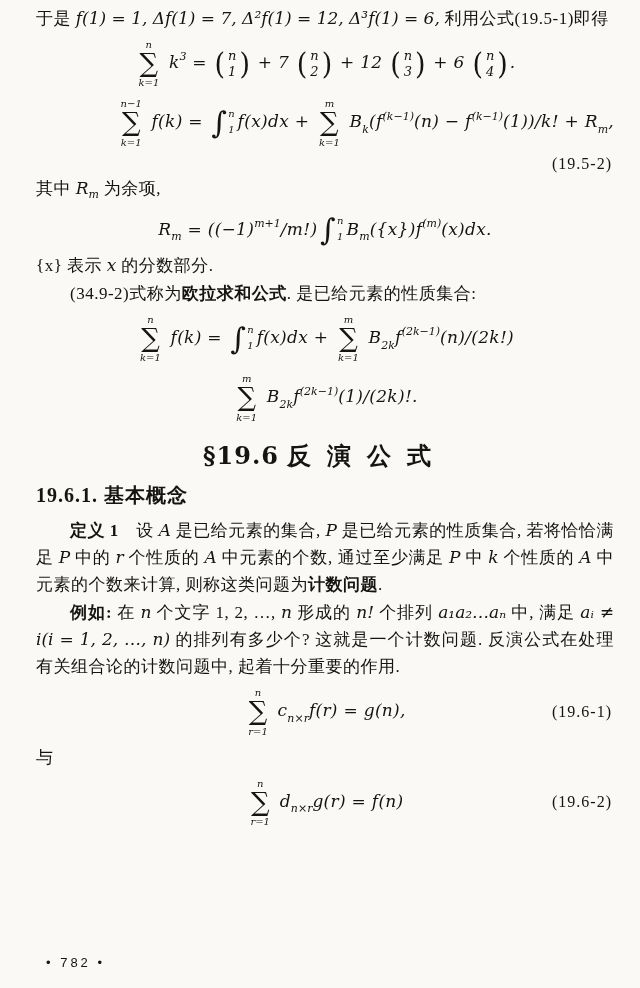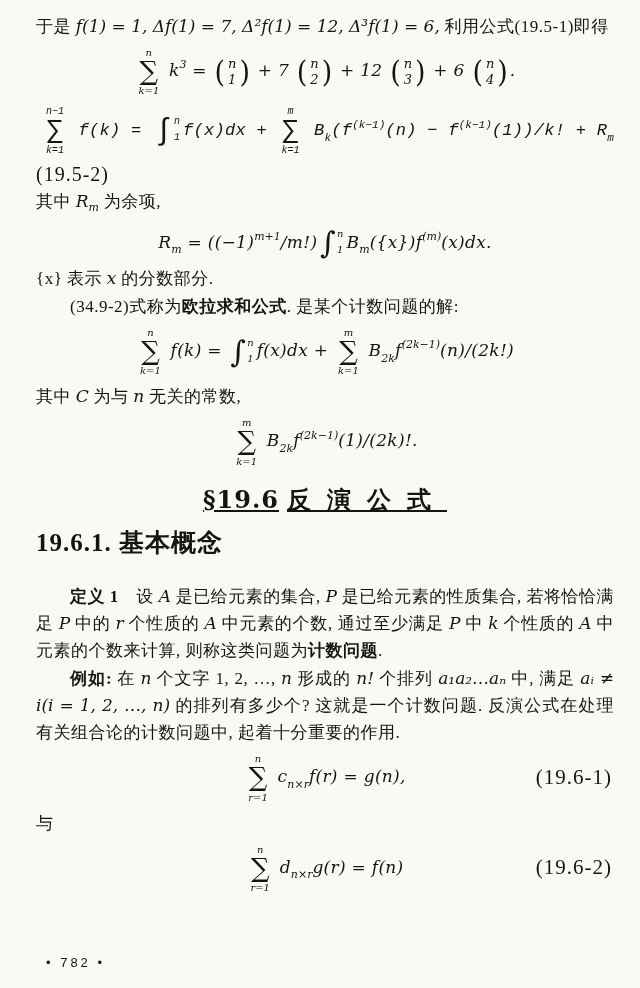"于是 f(1) = 1, Δf(1)" .page { padding: 12px 26px 10px 36px -> 4px 26px 10px 36px }
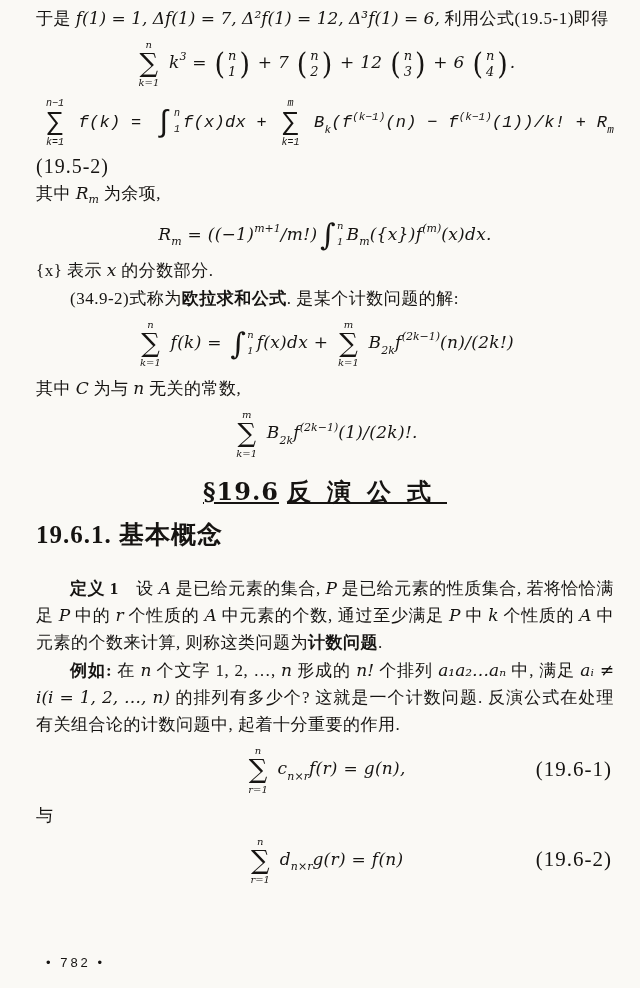"n−1" .formula.left { font-family: Liberation Mono, monospace -> none; text-align: left -> right }
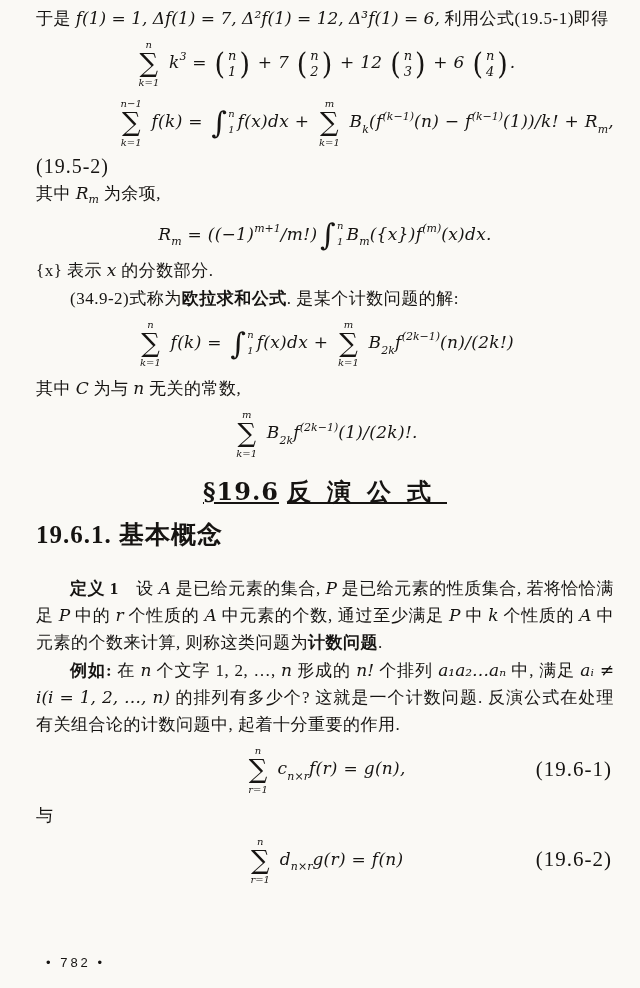"(19.5-2)" .labelline { font-size: 20px -> 16px; text-align: left -> right }
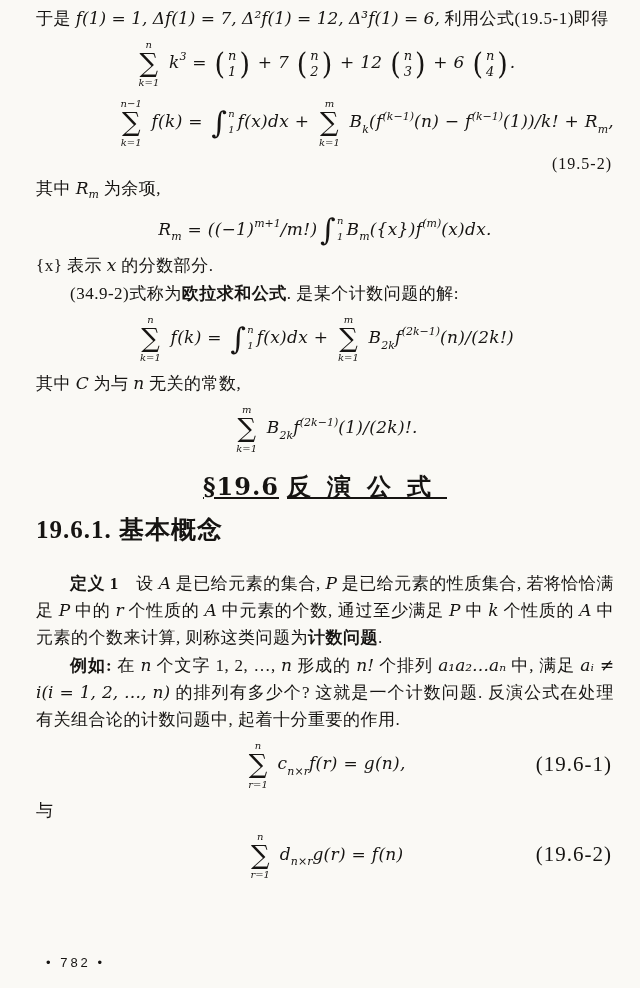". 是某个计数问题的解:" span { text: 某个计数问题的解 -> 已给元素的性质集合 }
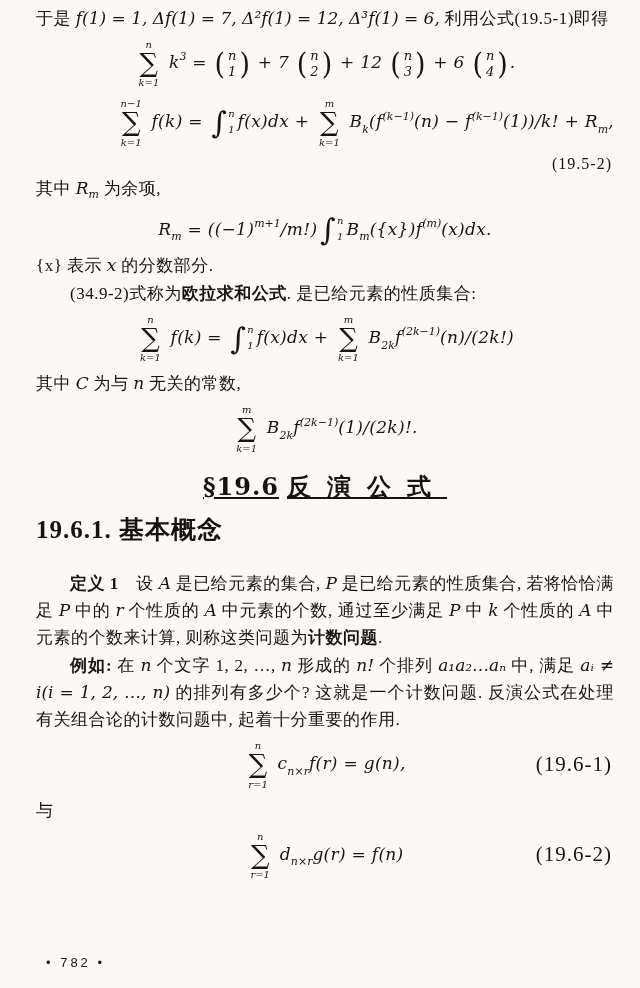"其中 C 为与 n 无关的常数," p.line { html: <p><span>其中 </span><span>C</span><span> 为与 </span><span>n</span><span> 无关的常数,</span></p> -> none }
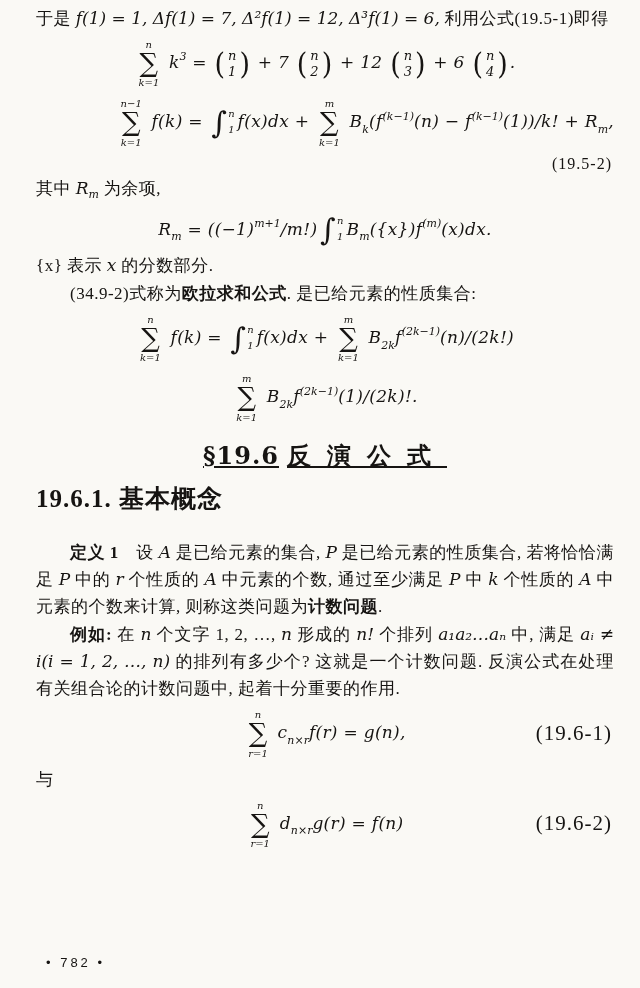"§19.6" .h1 { text-decoration: underline -> none }
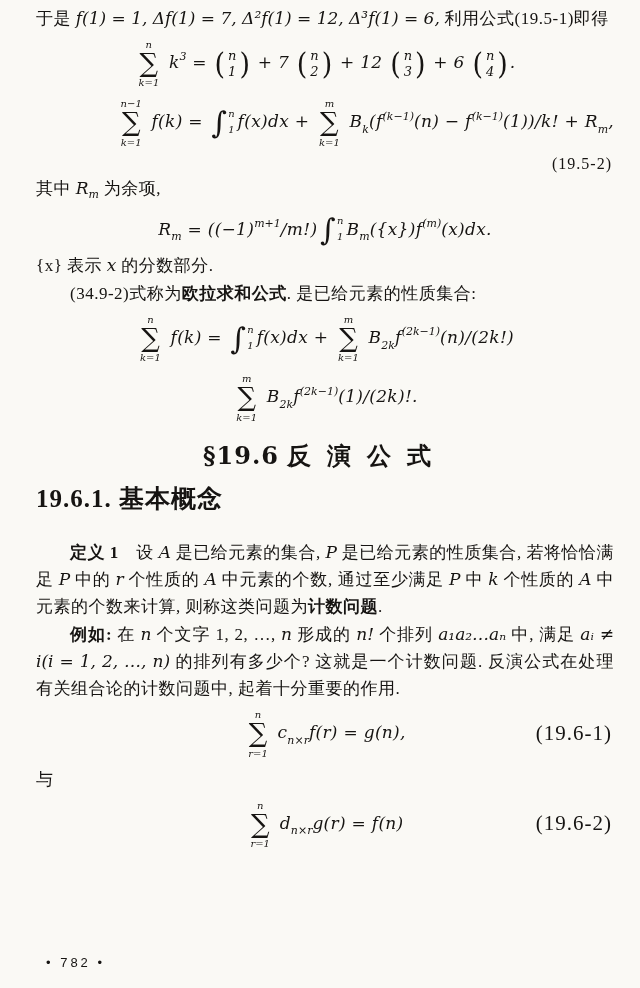"19.6.1. 基本概念" .h2 { font-size: 25px -> 20px; margin: 12px 0 24px -> 12px 0 8px }
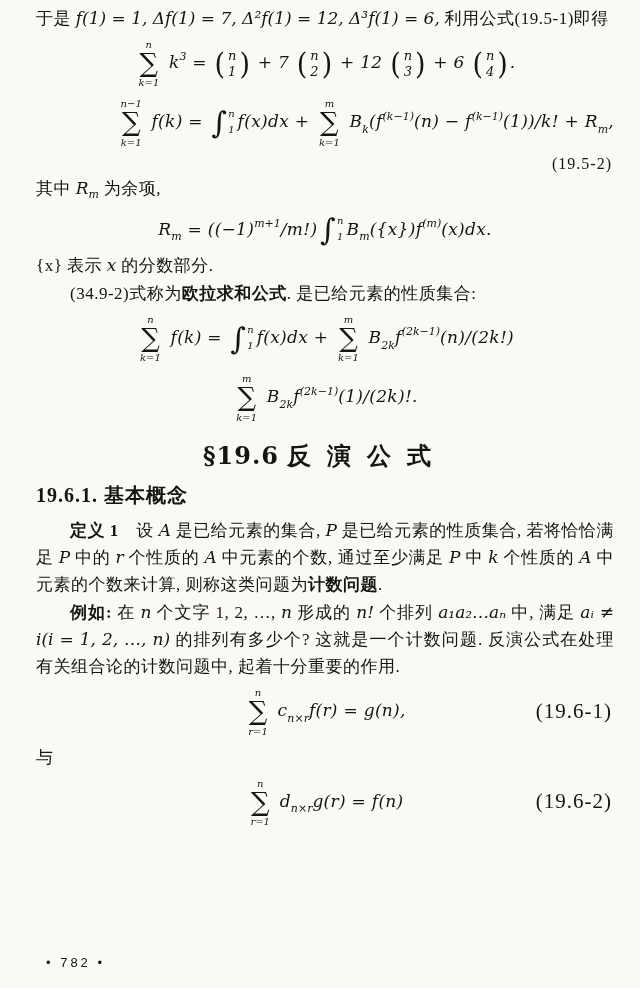"(19.6-1)" .f-label { font-size: 21px -> 16px }
